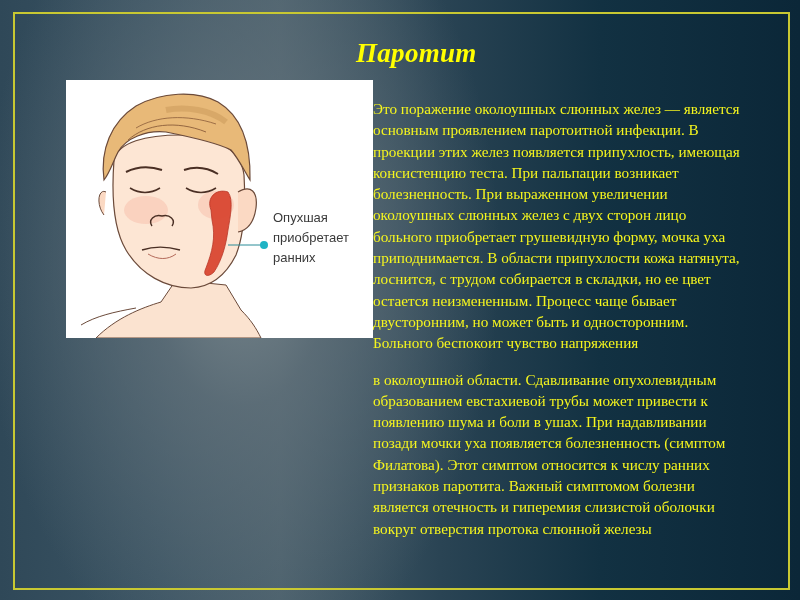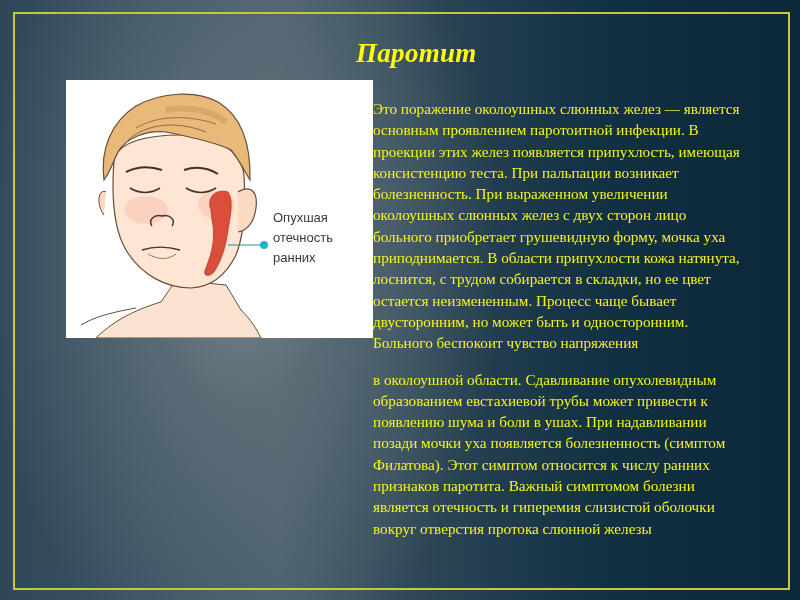"отечность" span { text: отечность -> приобретает }
